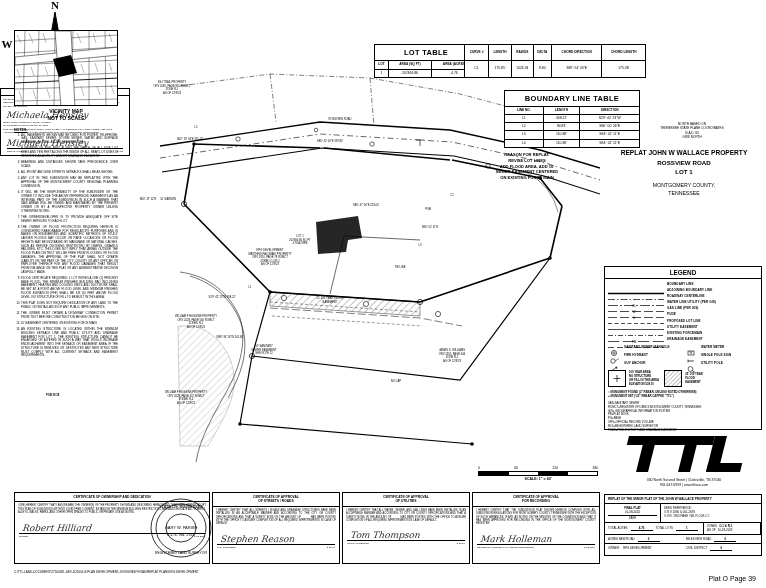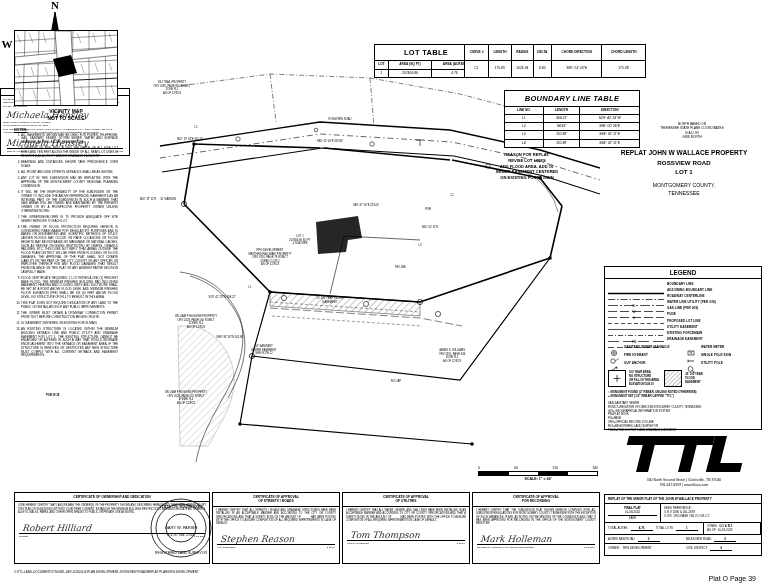"BOUNDARY LINE TABLE" #bline-table { font-style: italic -> none }
